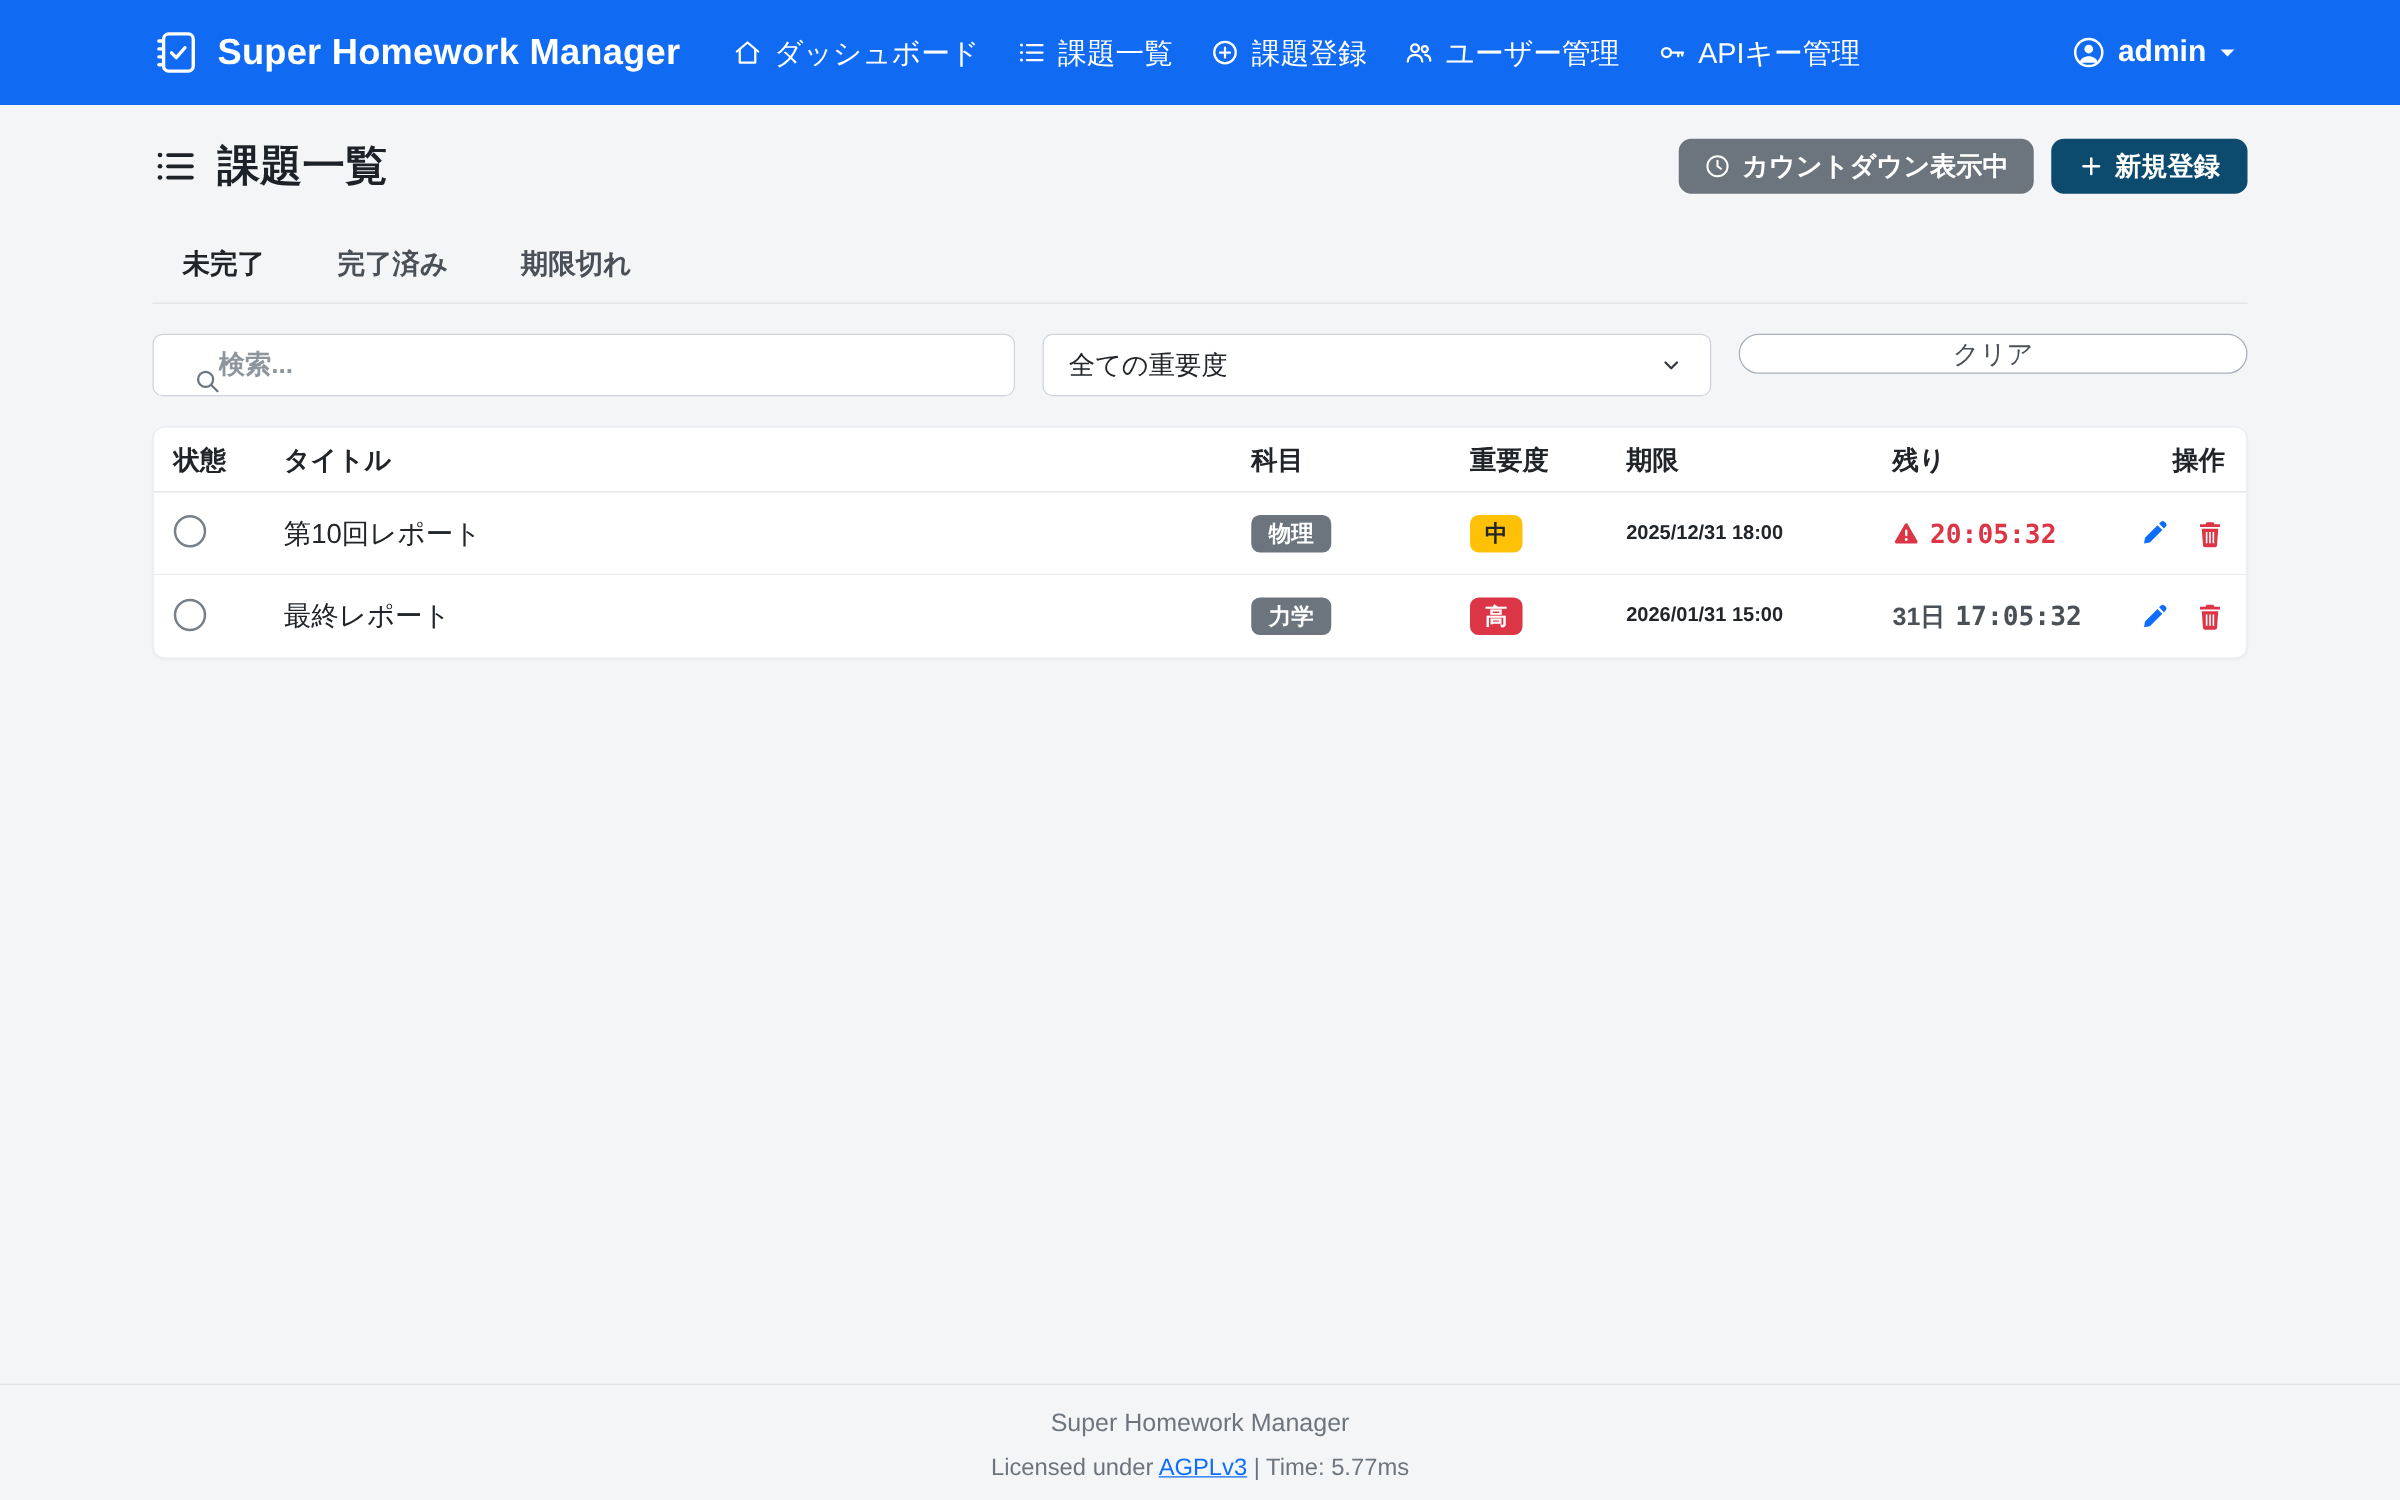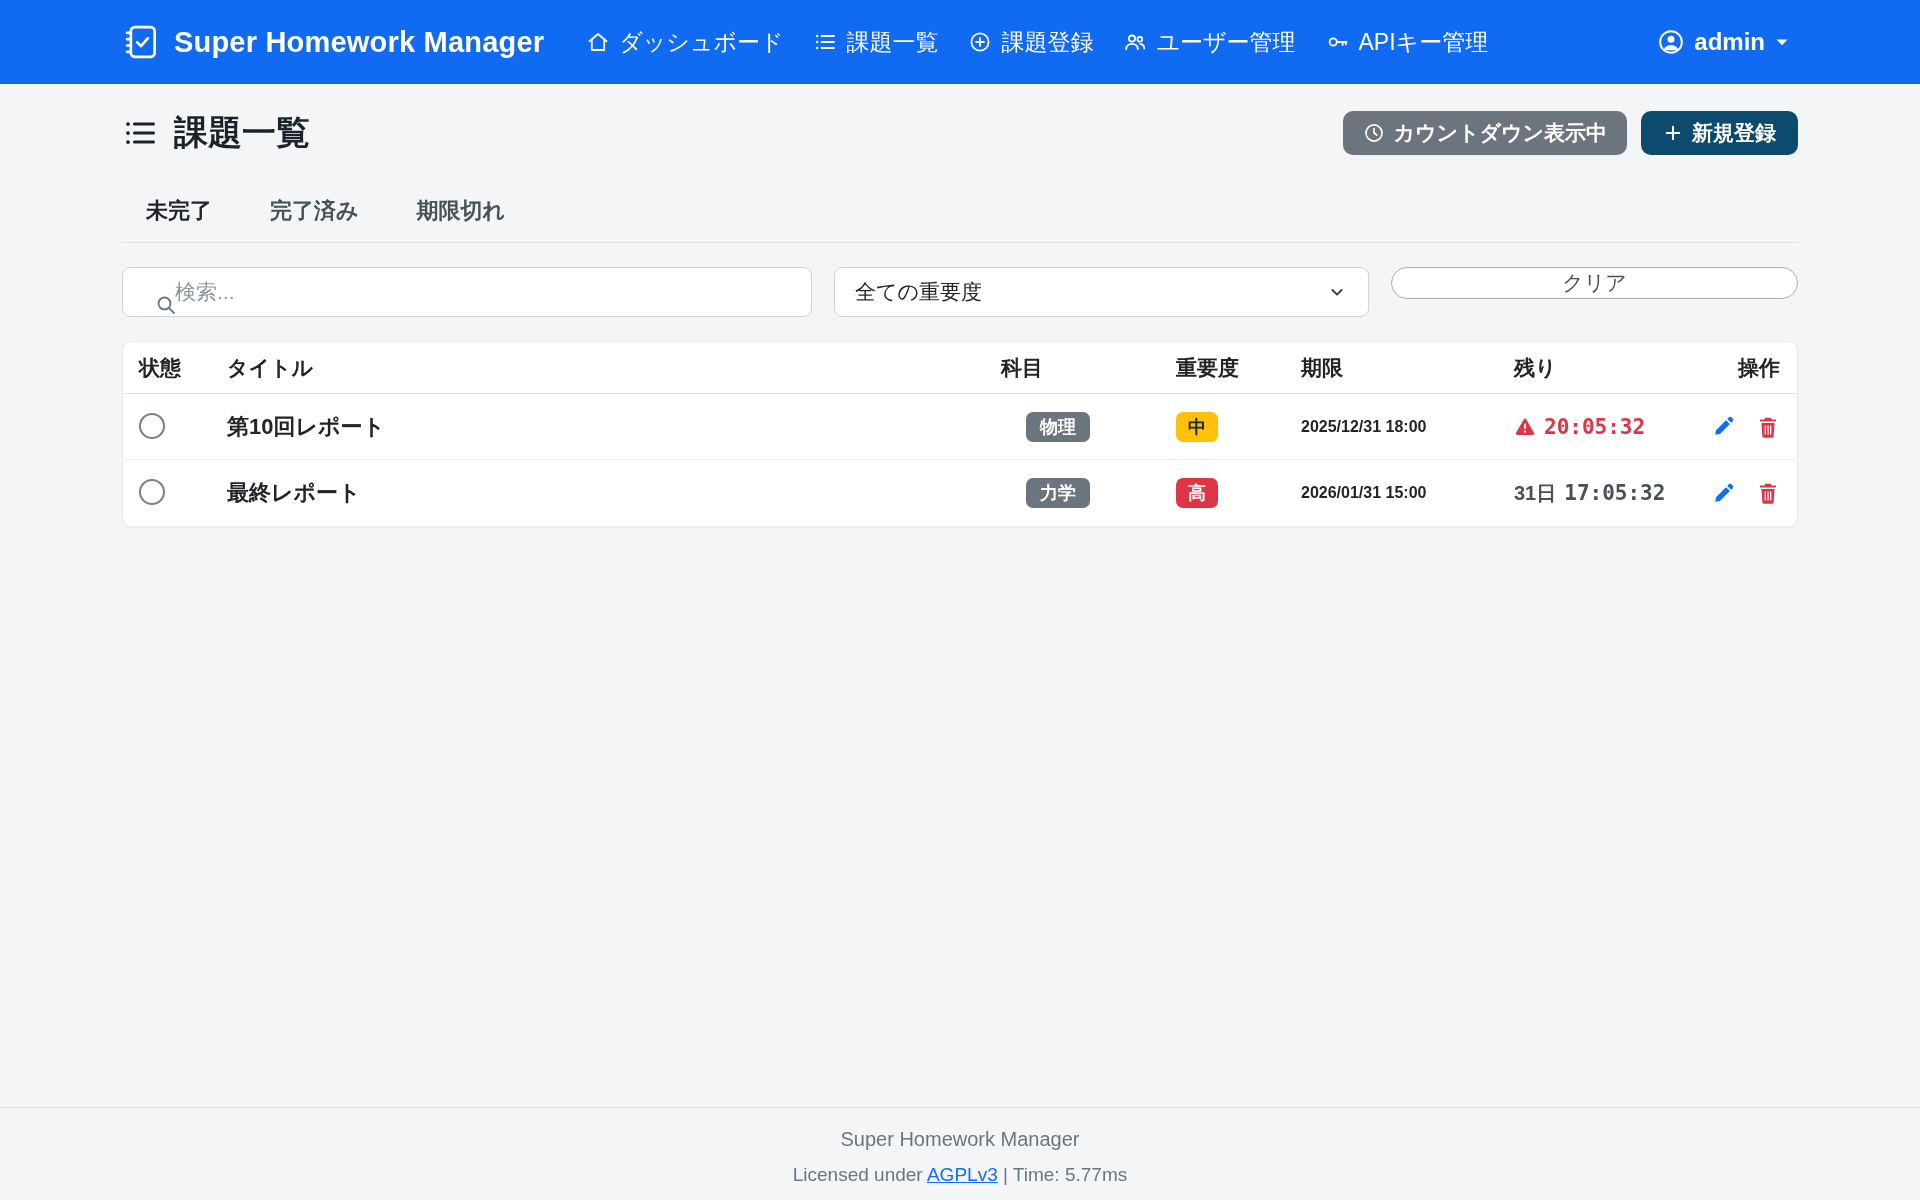"検索..." .search-input { font-weight: none -> bold }
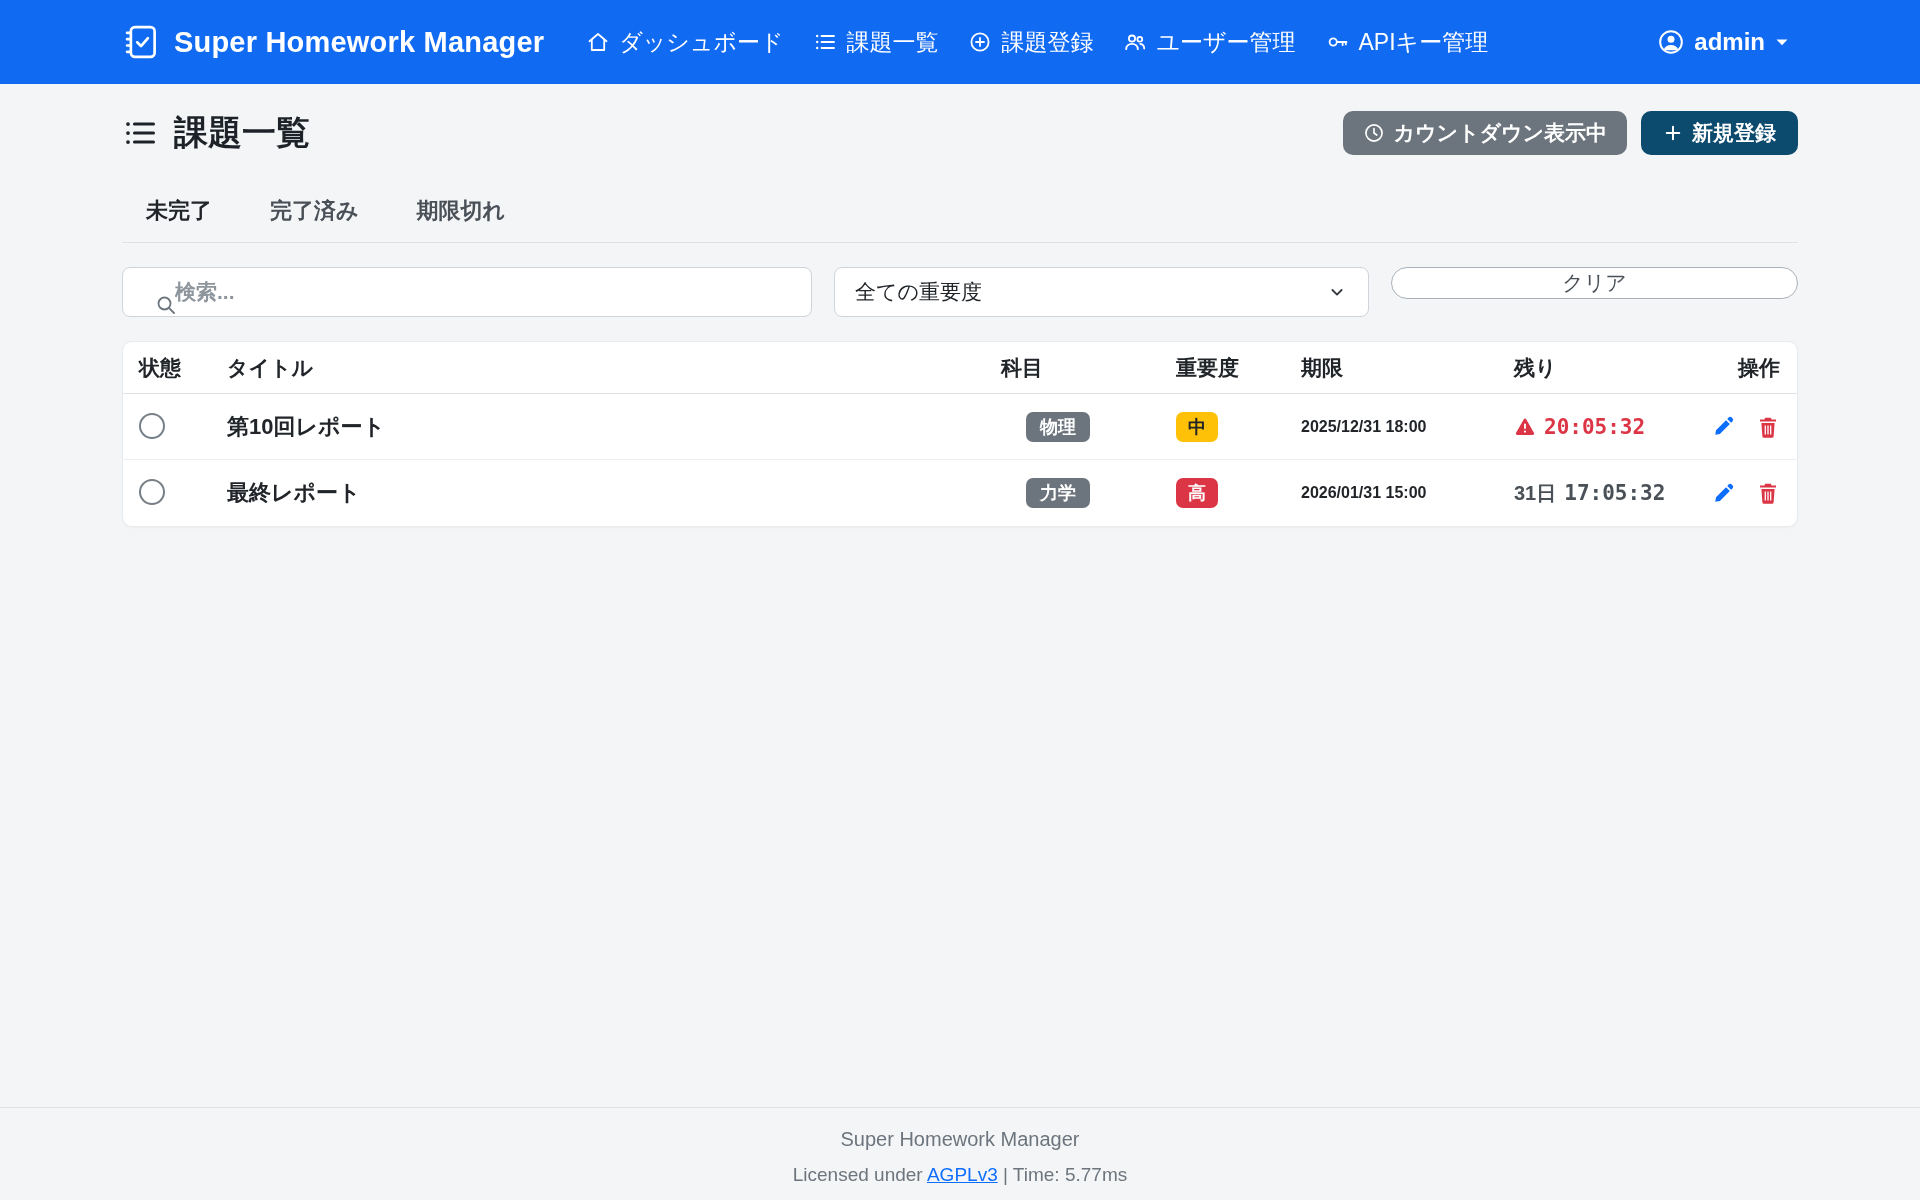"第10回レポート" .row-title { font-weight: 700 -> 400 }
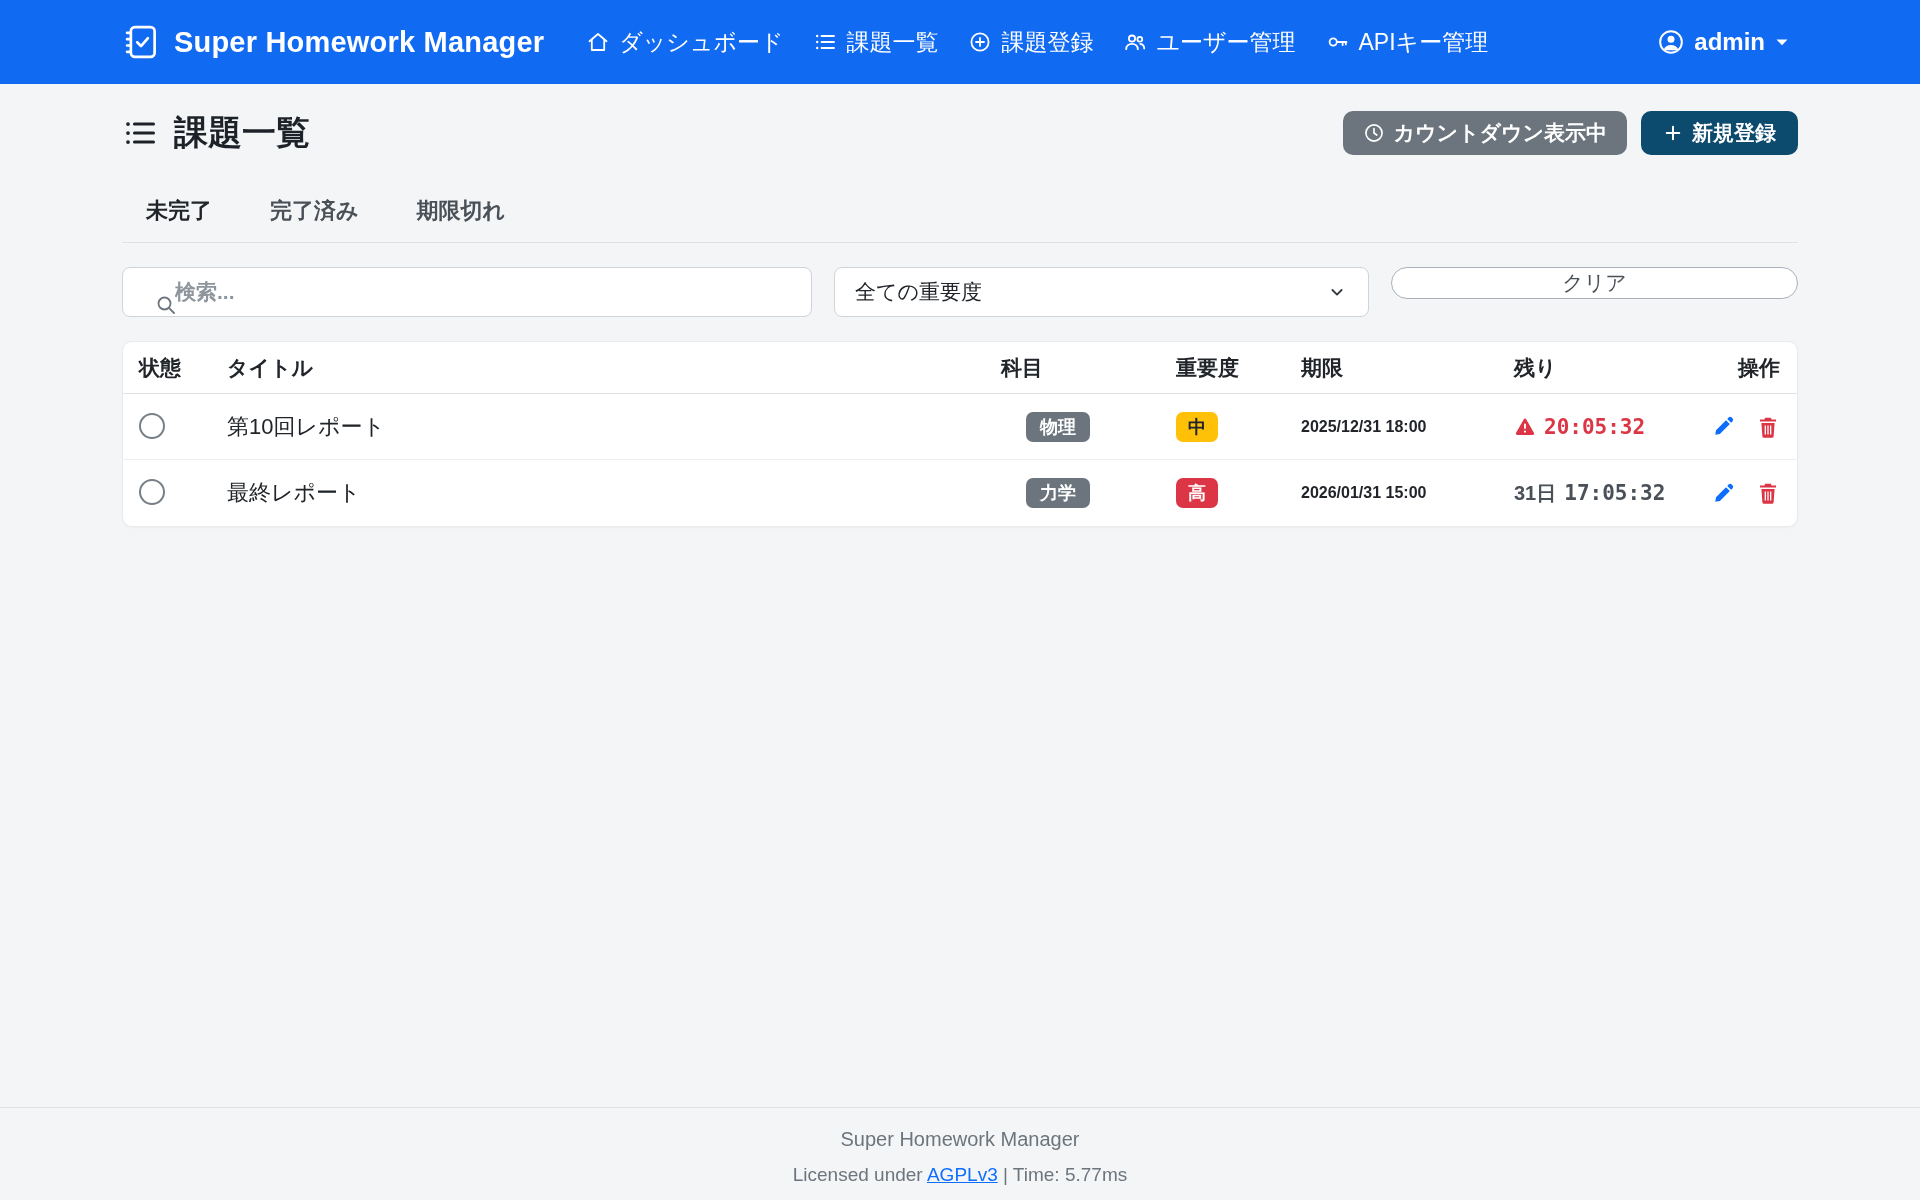"物理" .badge-subject { margin-left: 25px -> none }
